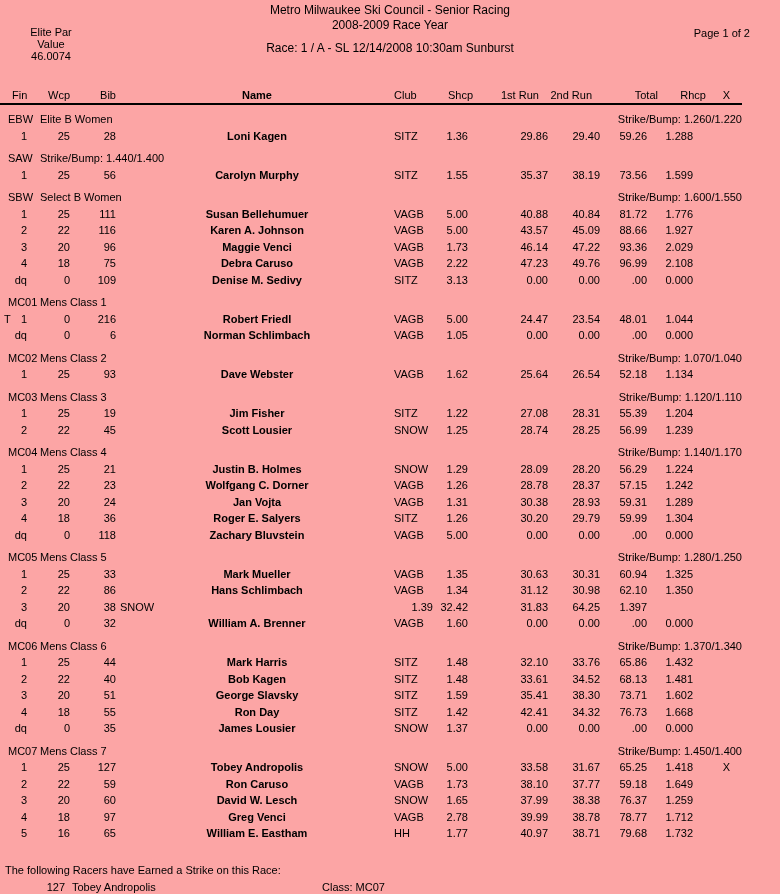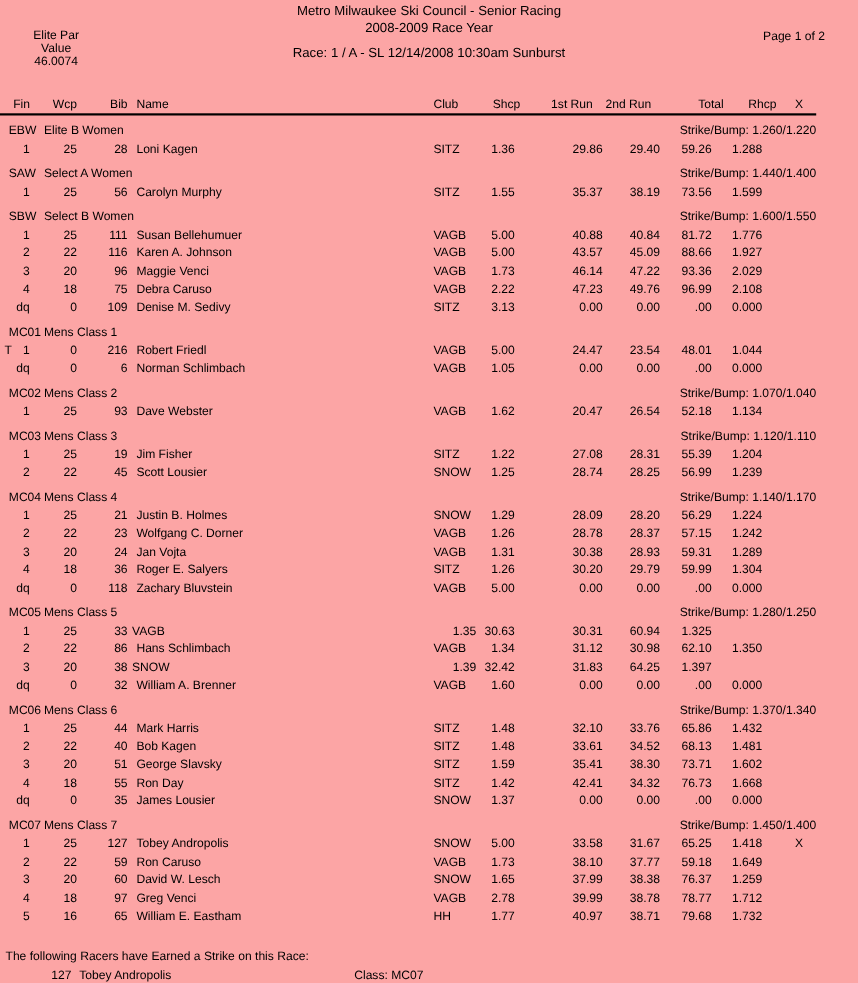"Name" .c-name { font-weight: none -> bold; text-align: left -> center }
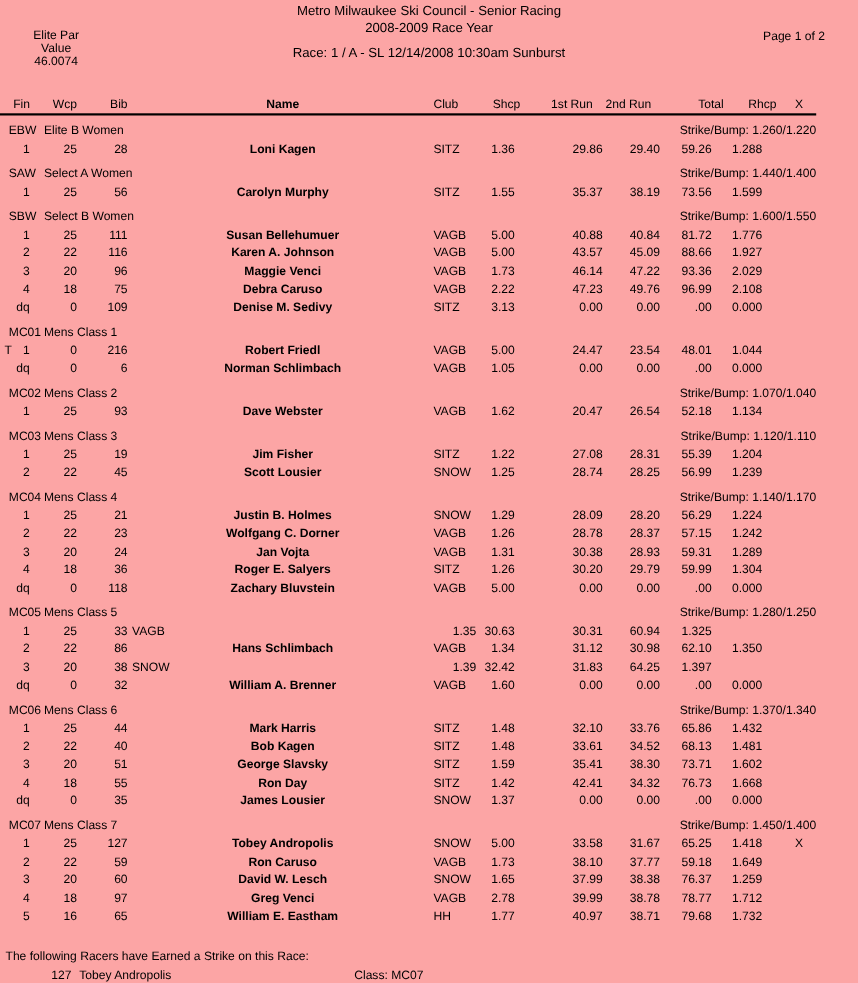"Select A Women" span.slabel { html: <span>Select A Women</span> -> none }
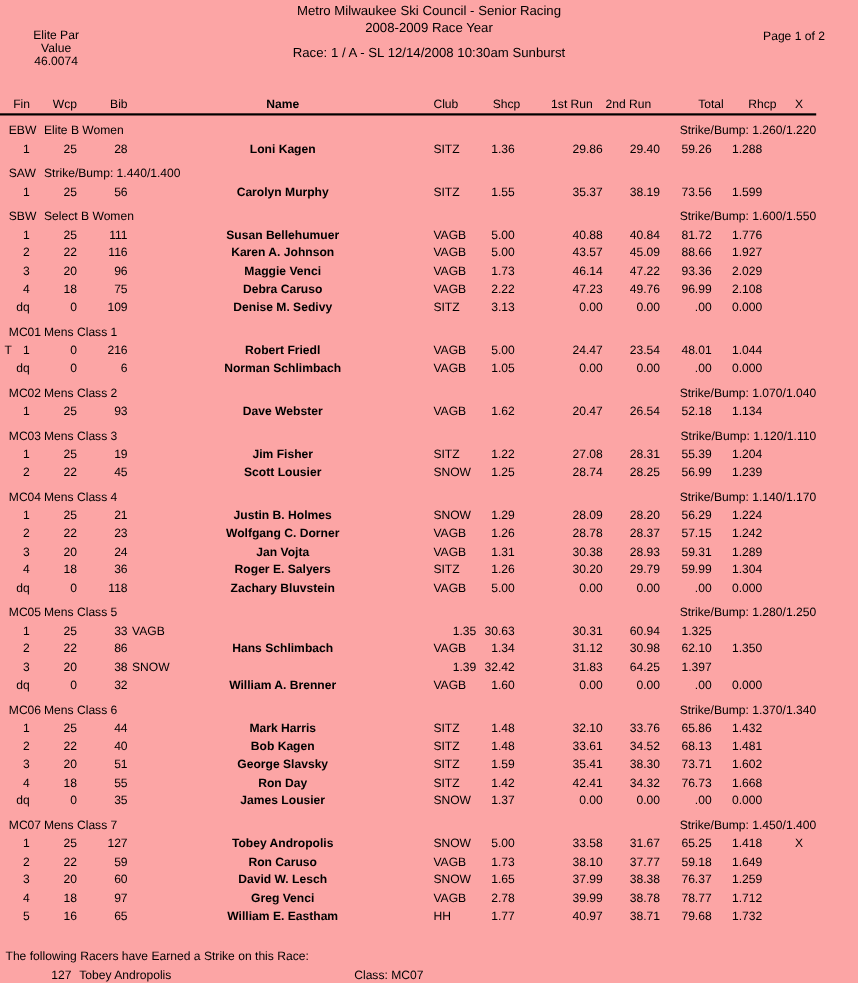"20.47" span.cell { text: 20.47 -> 25.64 }
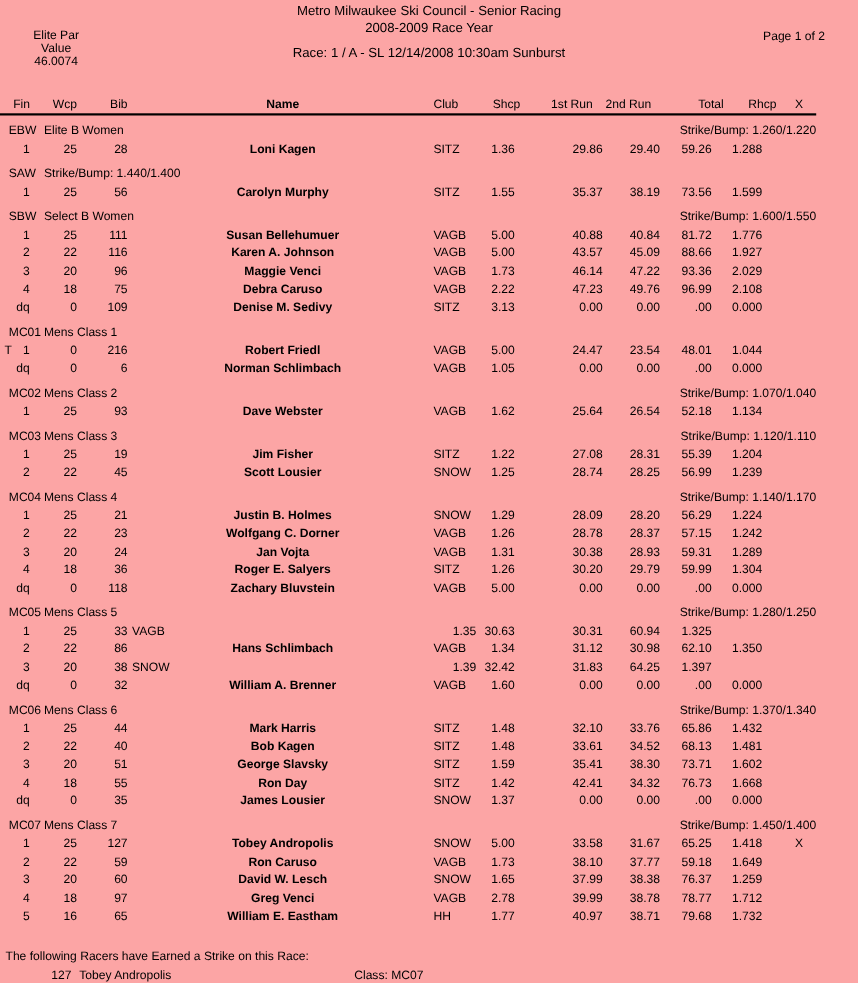"Mark Mueller" span.cell { html: none -> <span>Mark Mueller</span> }
